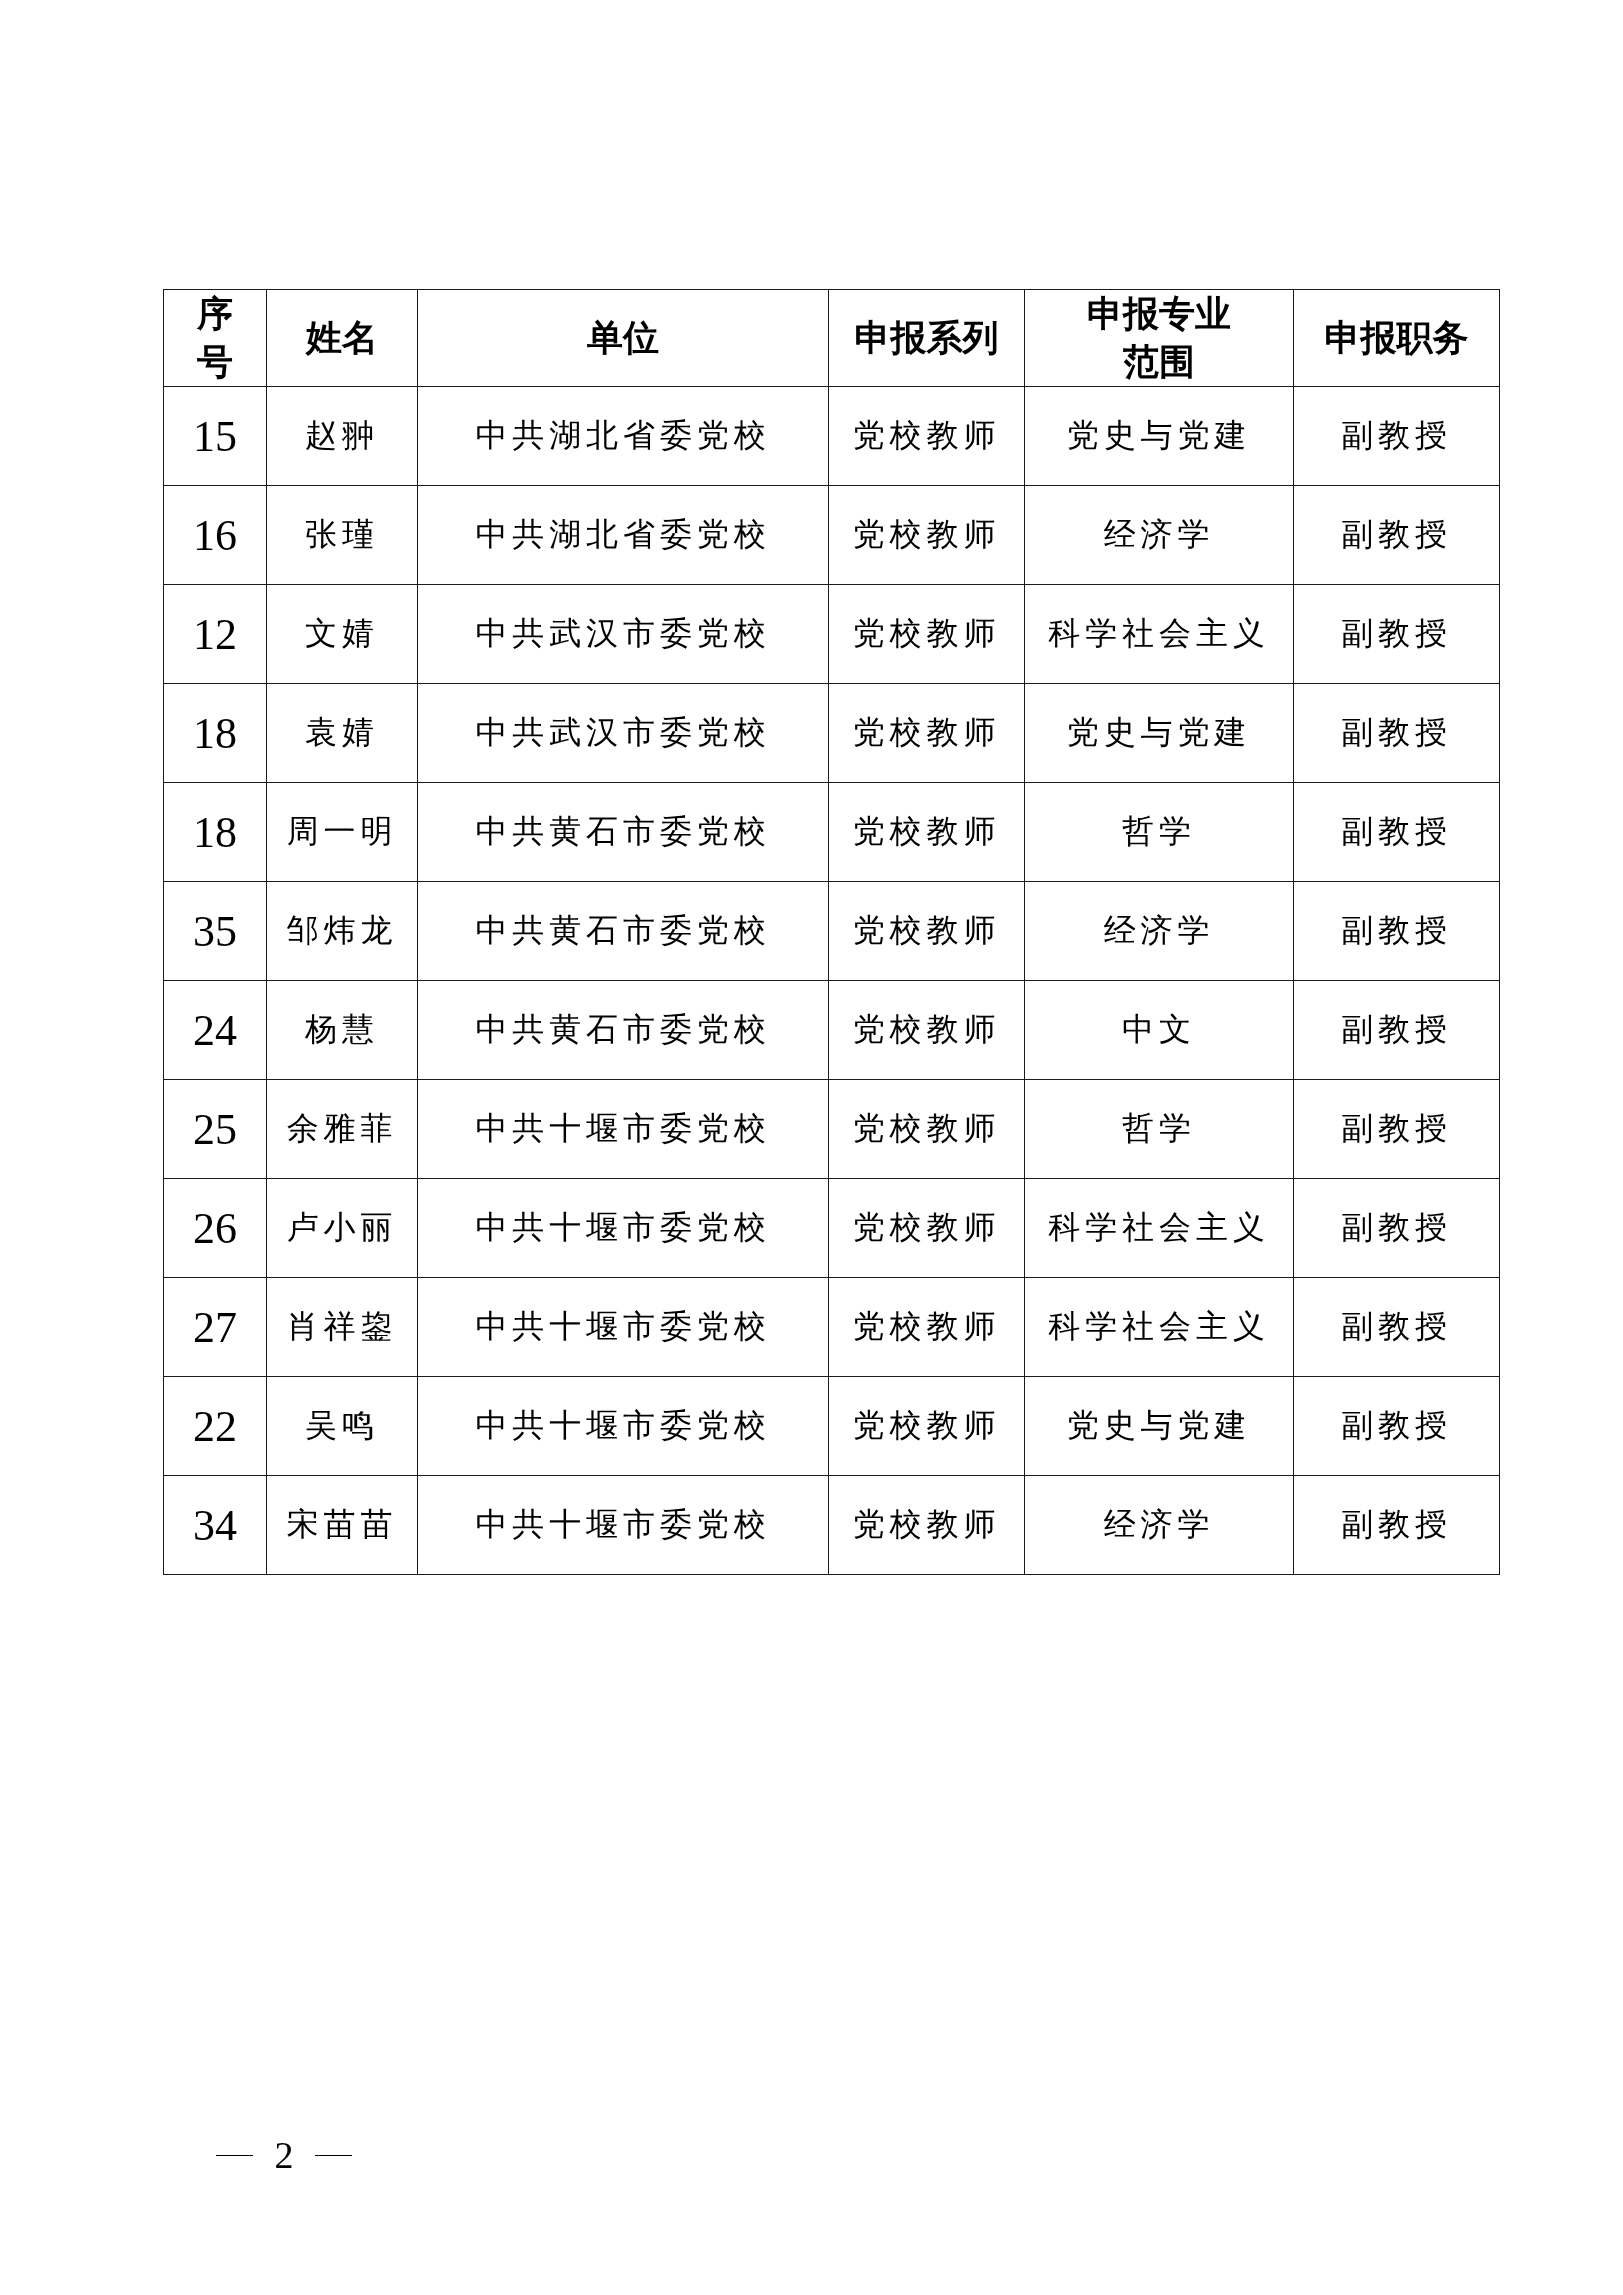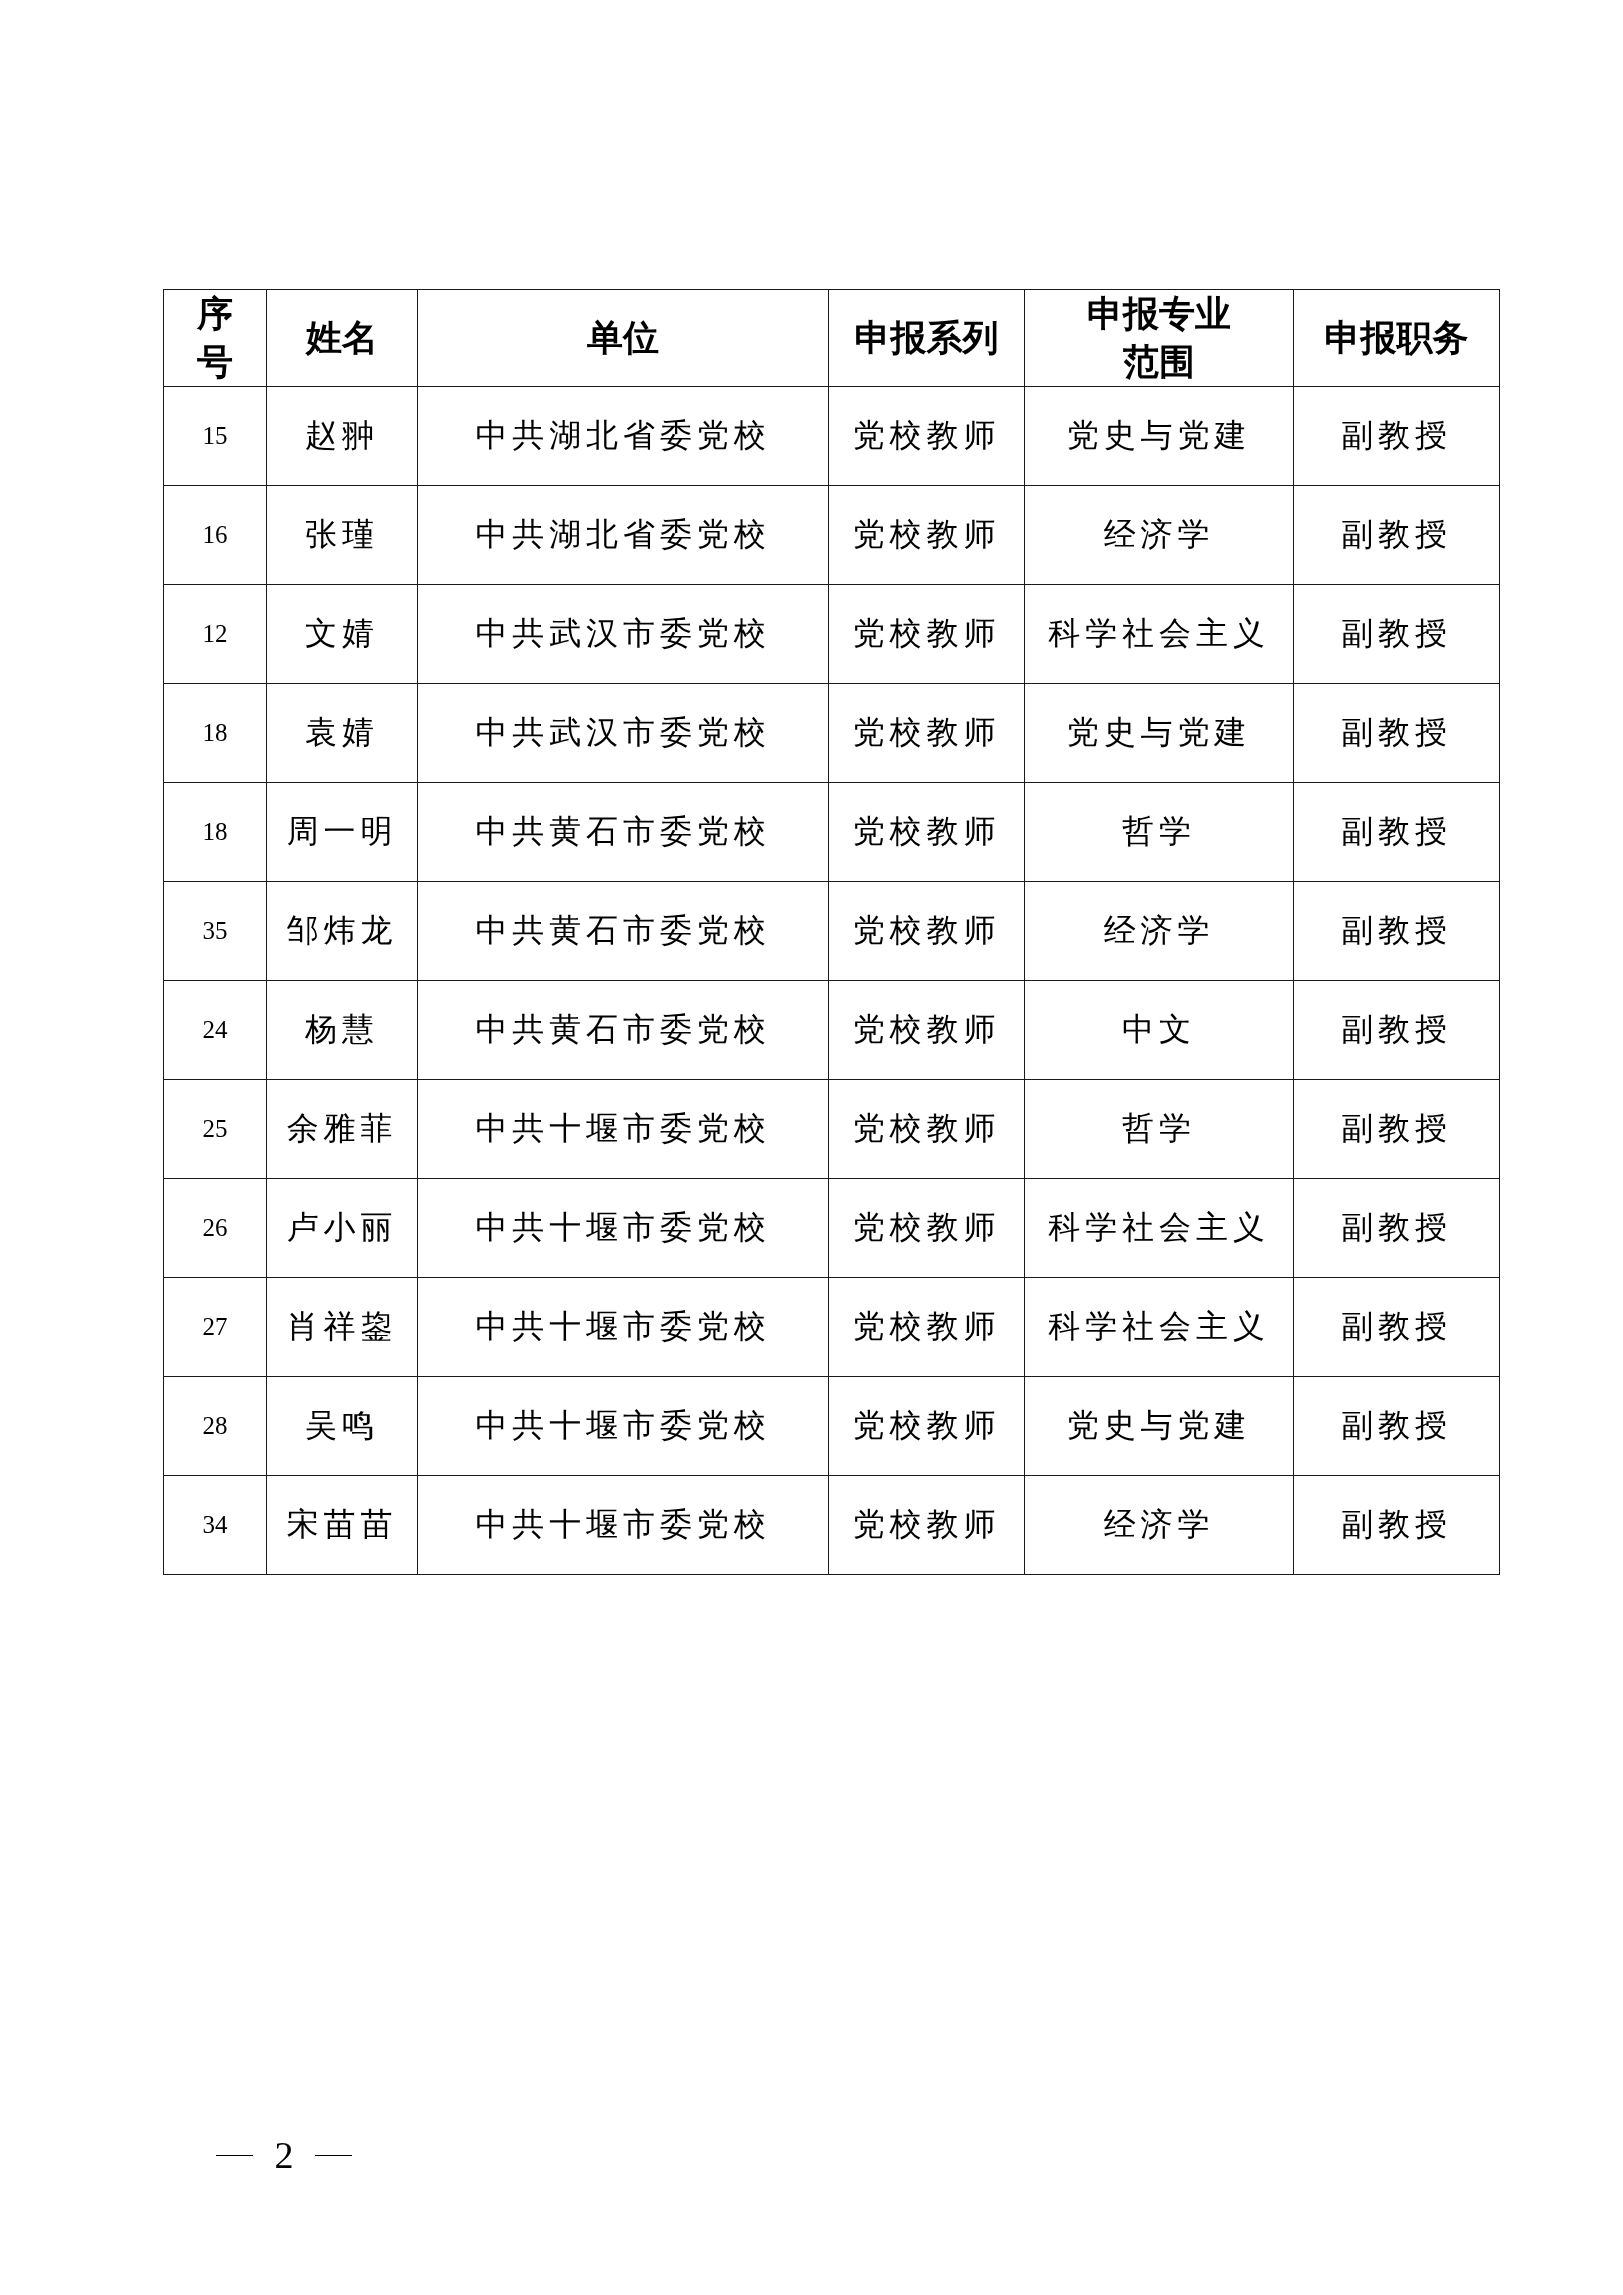"15" table.roster td.num { font-size: 25px -> 44px }
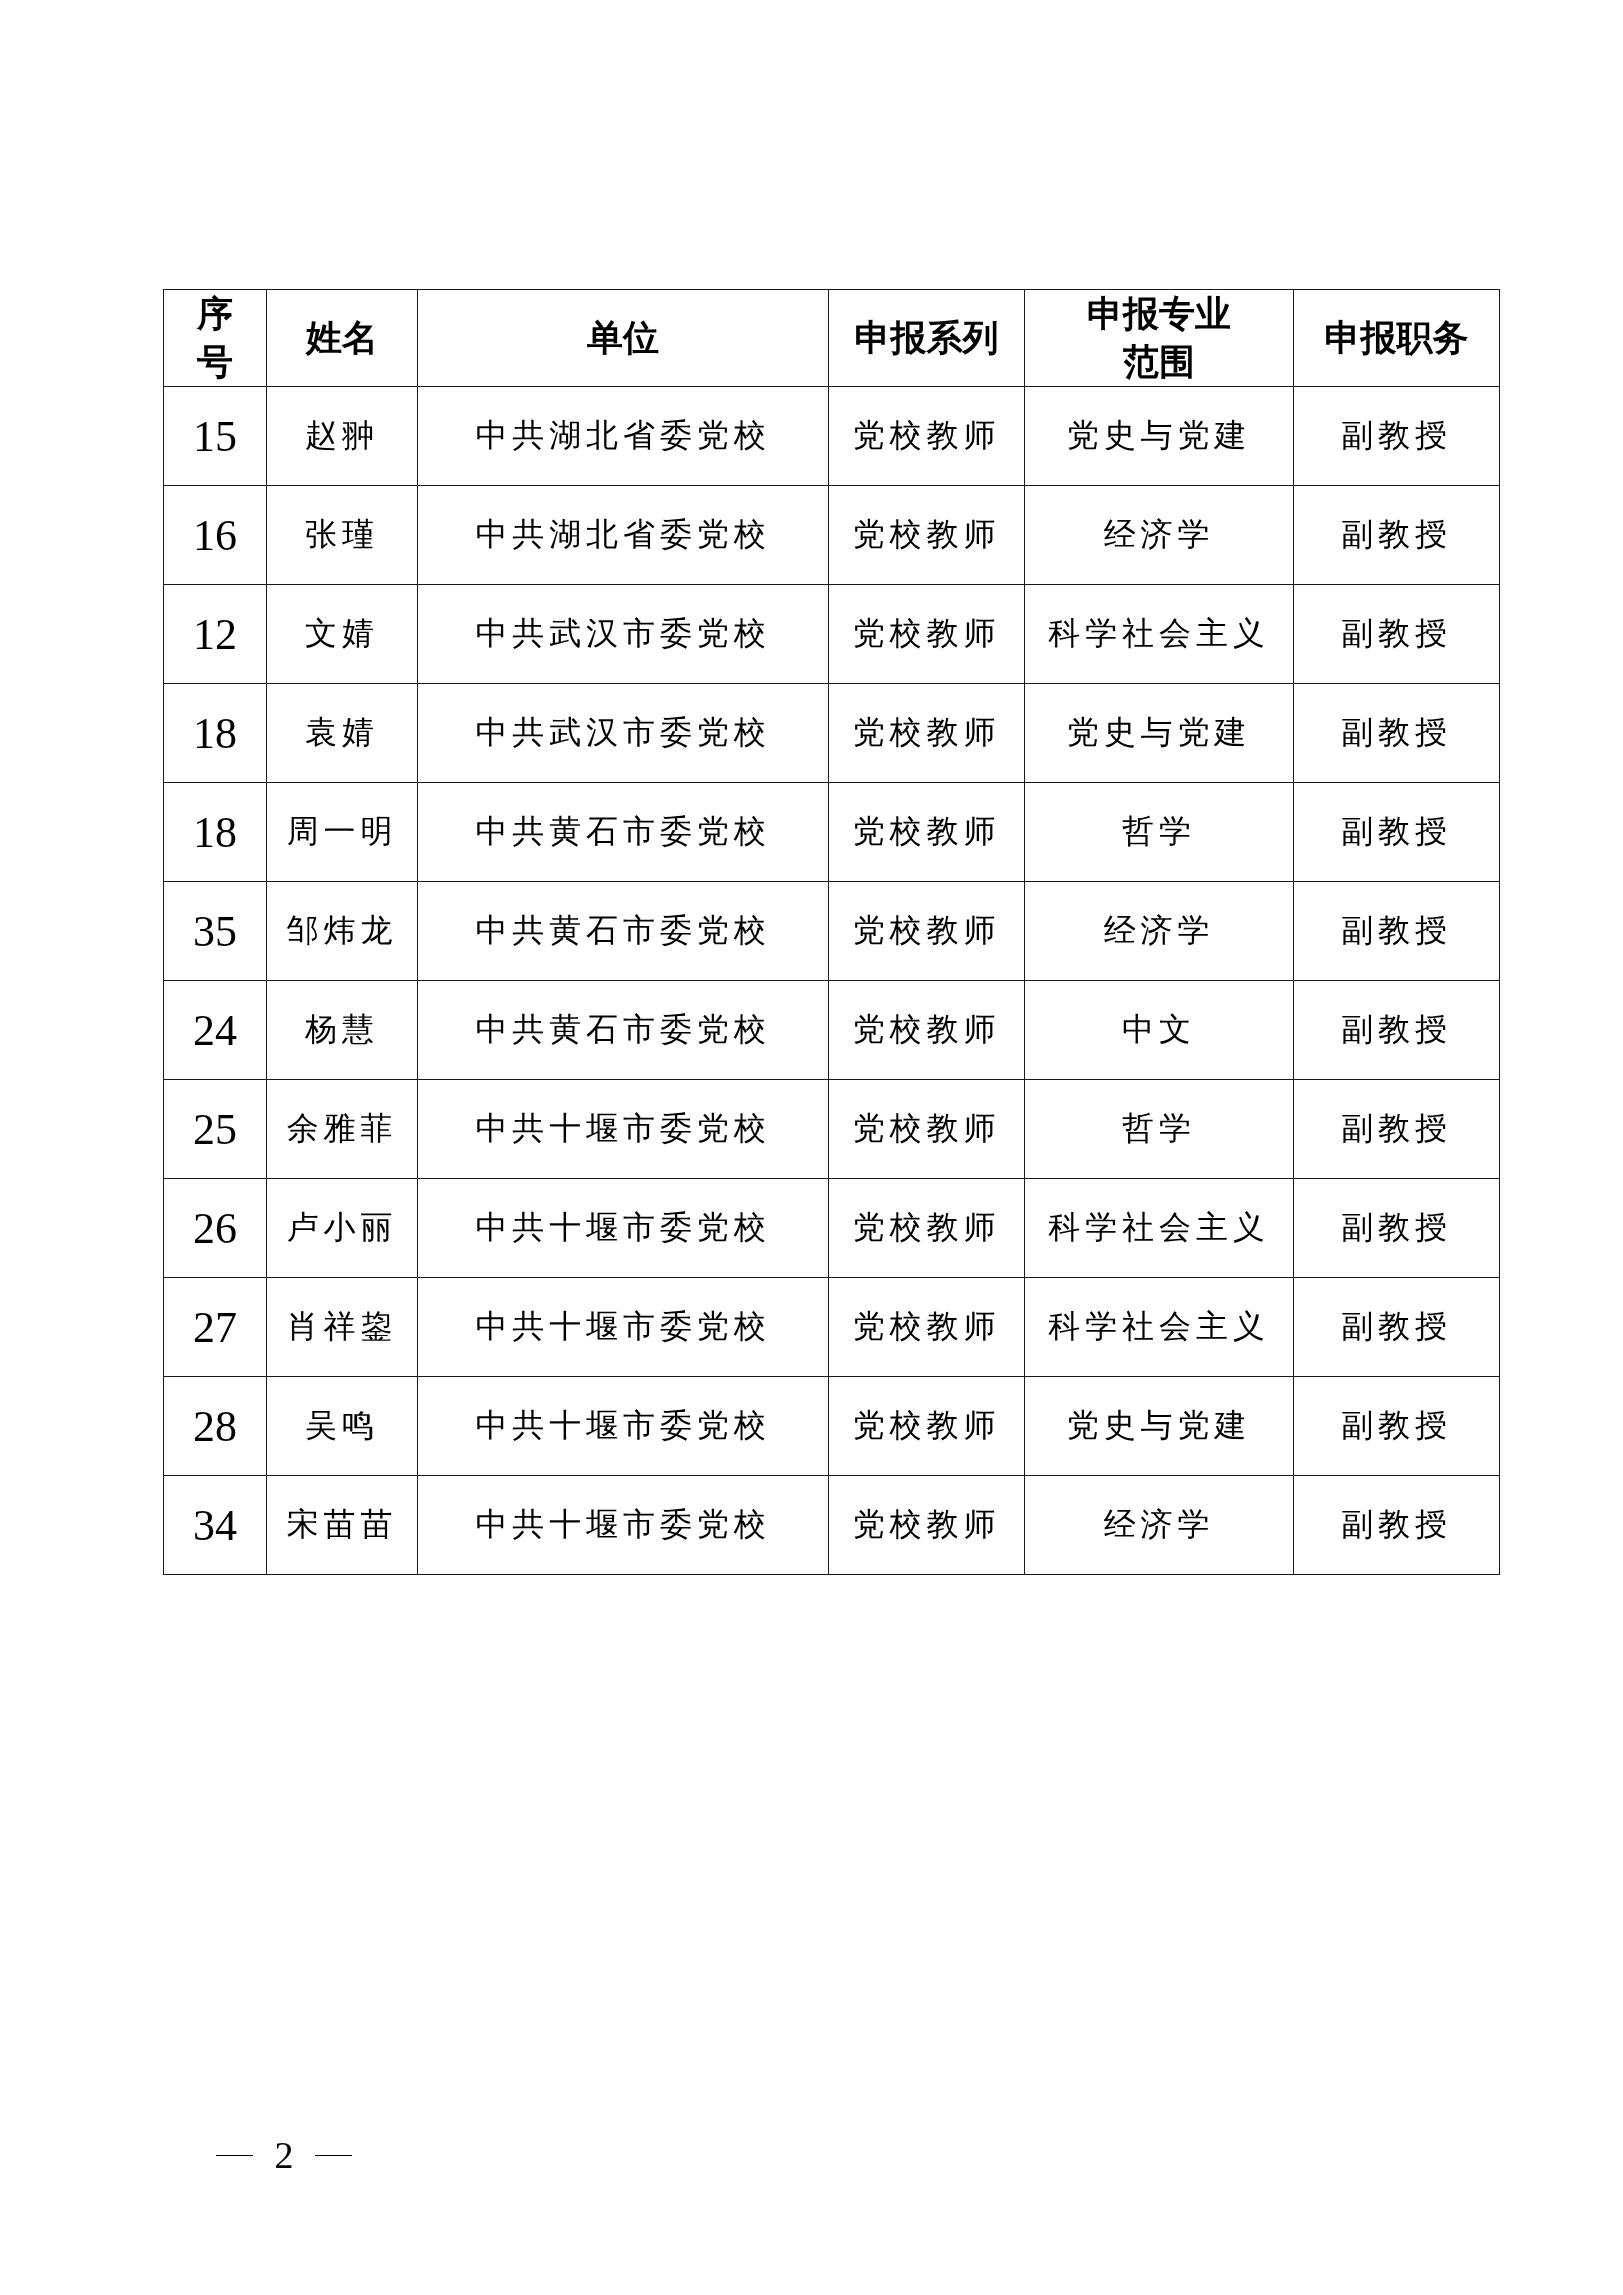"28" td.num { text: 28 -> 22 }
